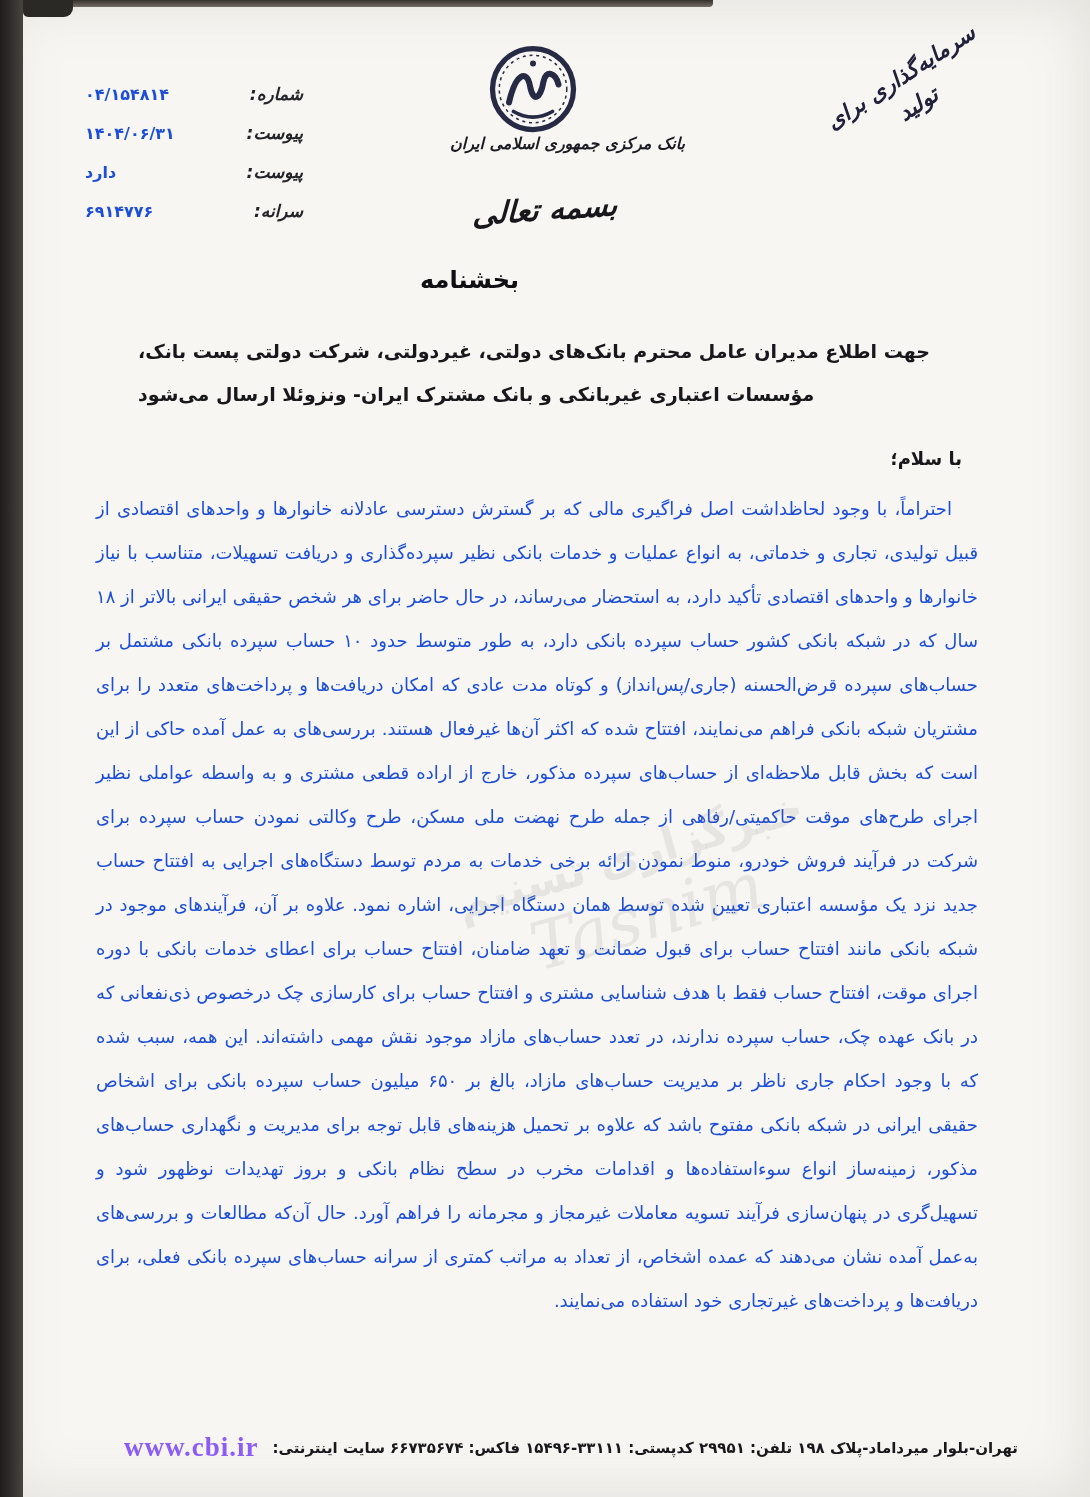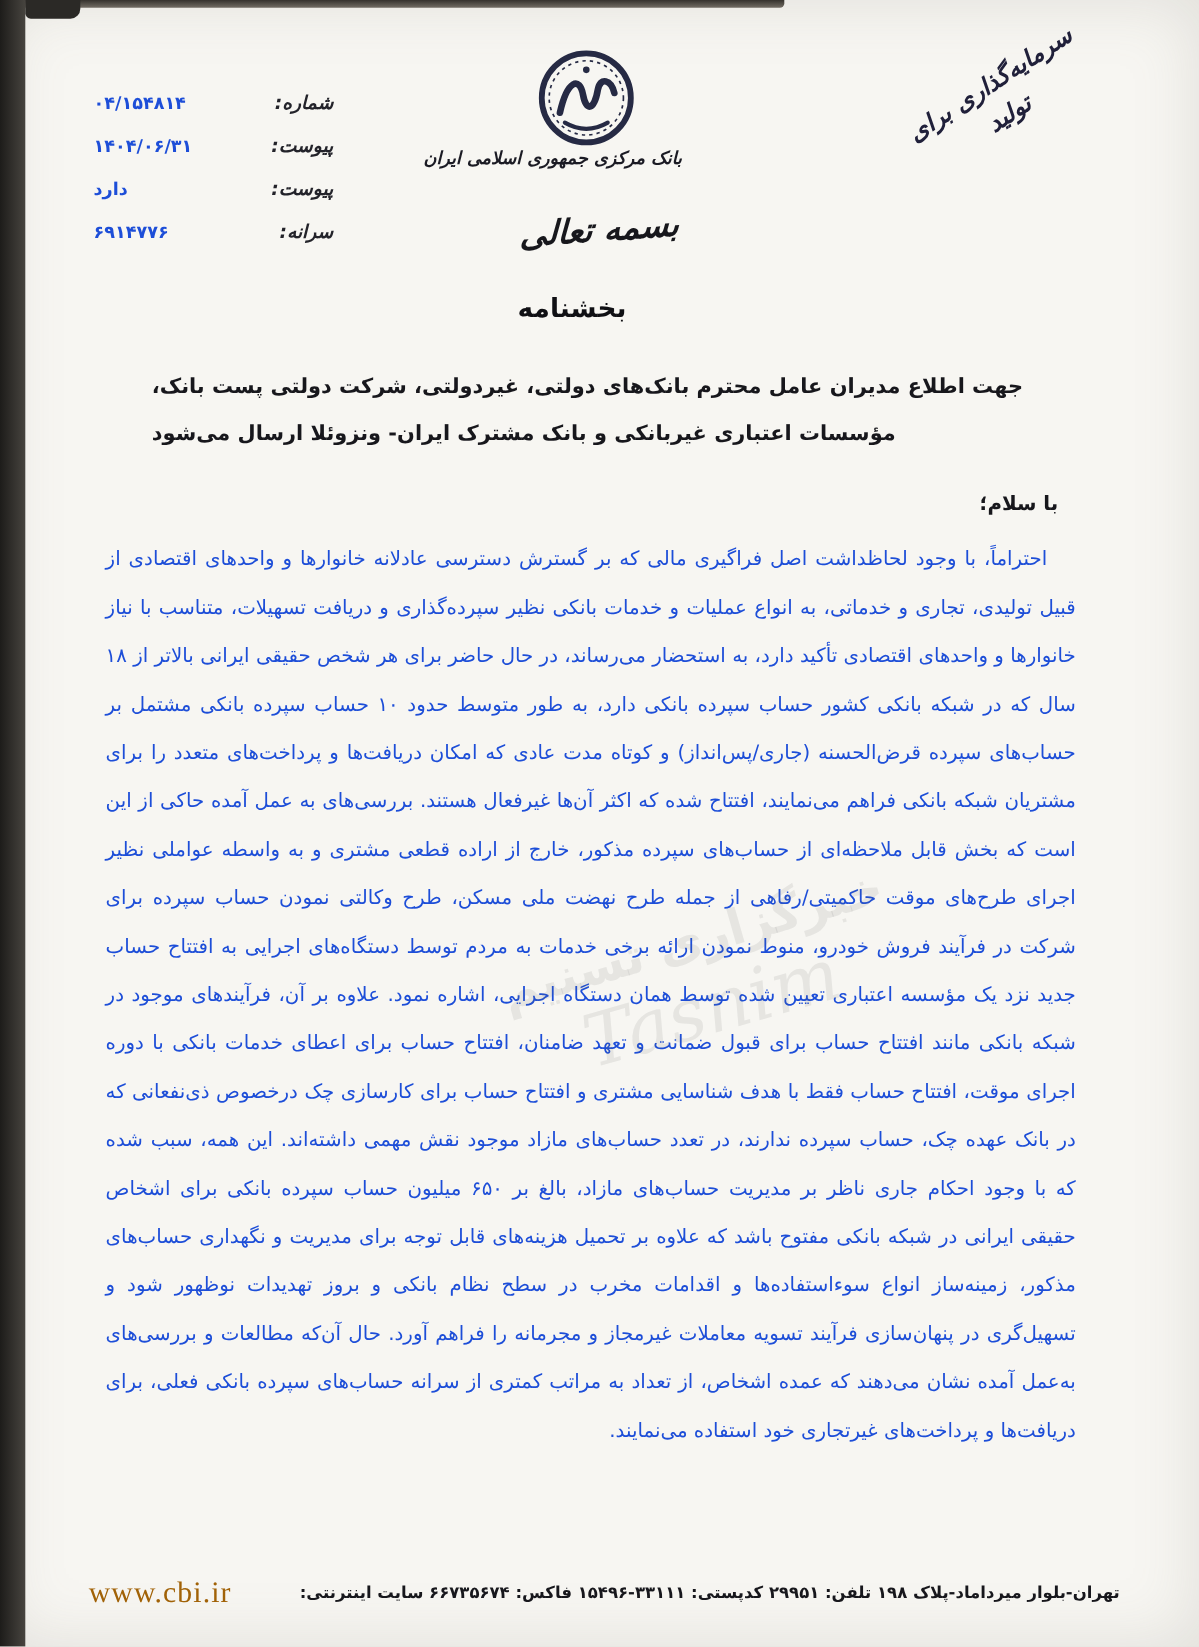"بانک مرکزی جمهوری اسلامی ایران" .bank-name { text-align: left -> right }
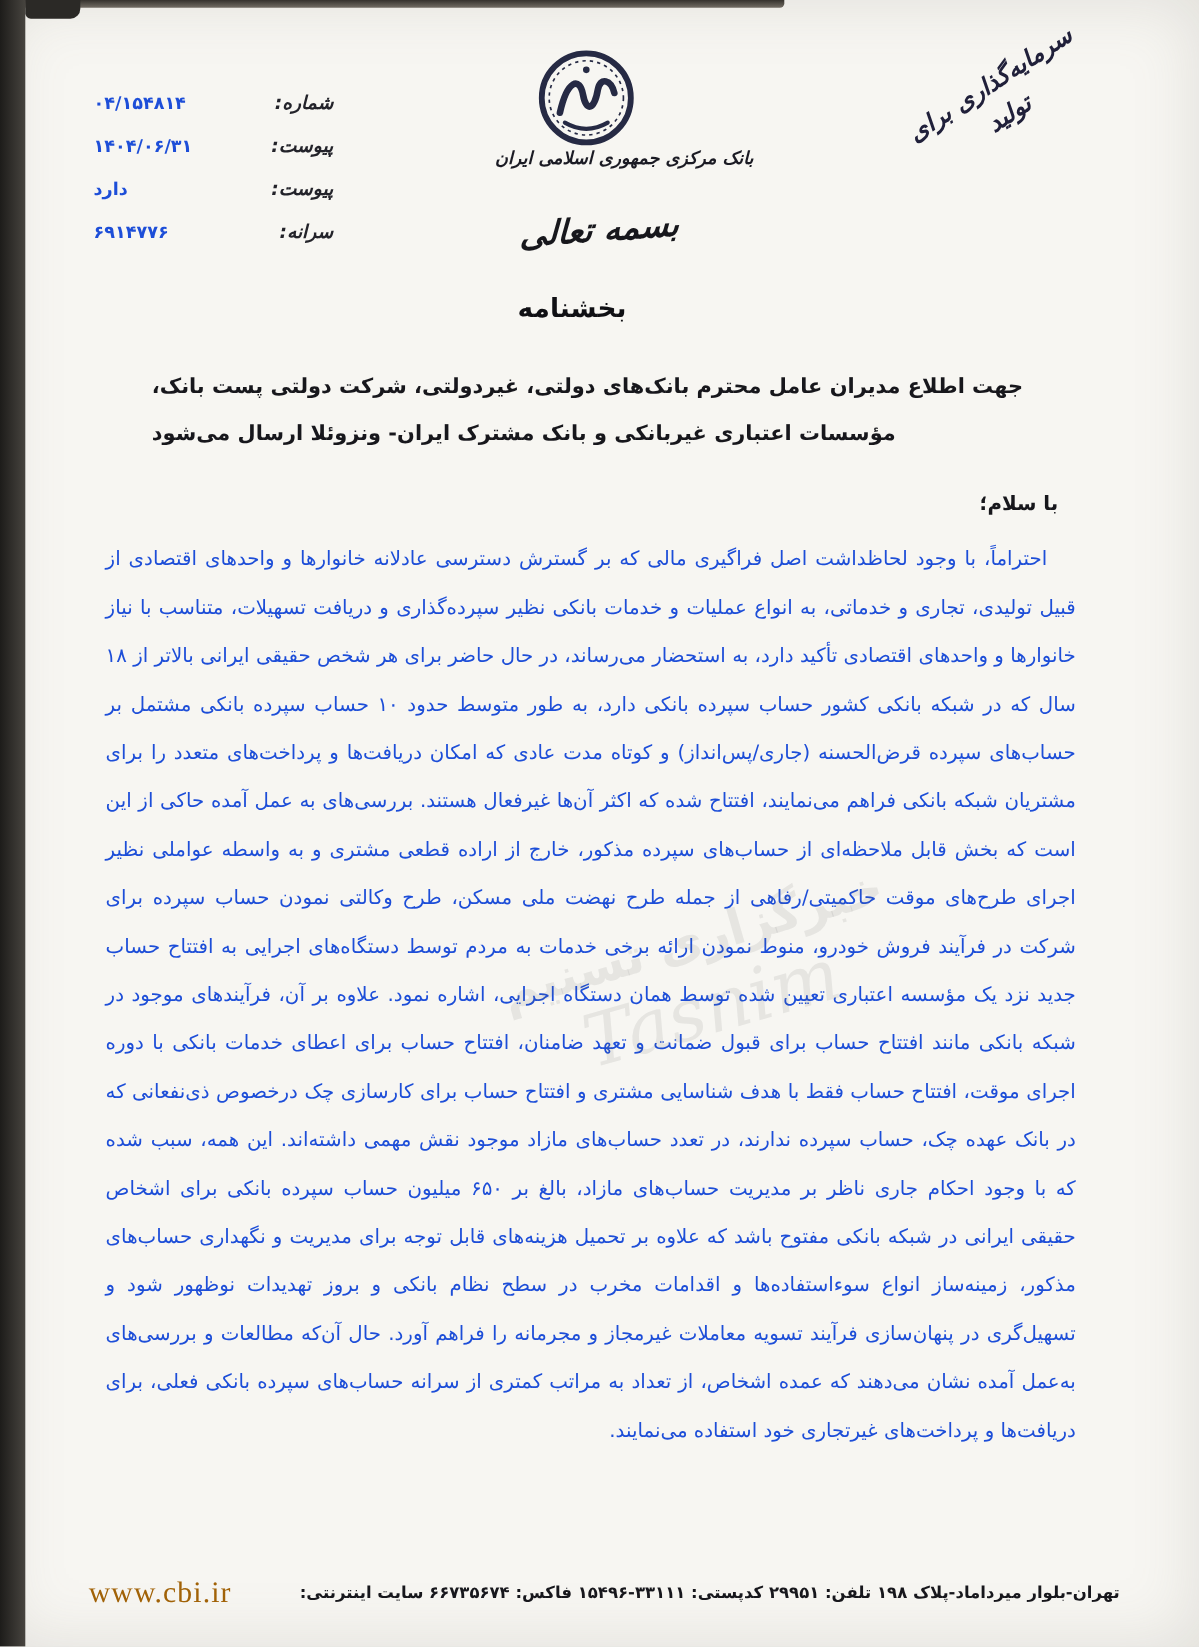"بخشنامه" .doc-title { text-align: center -> left }
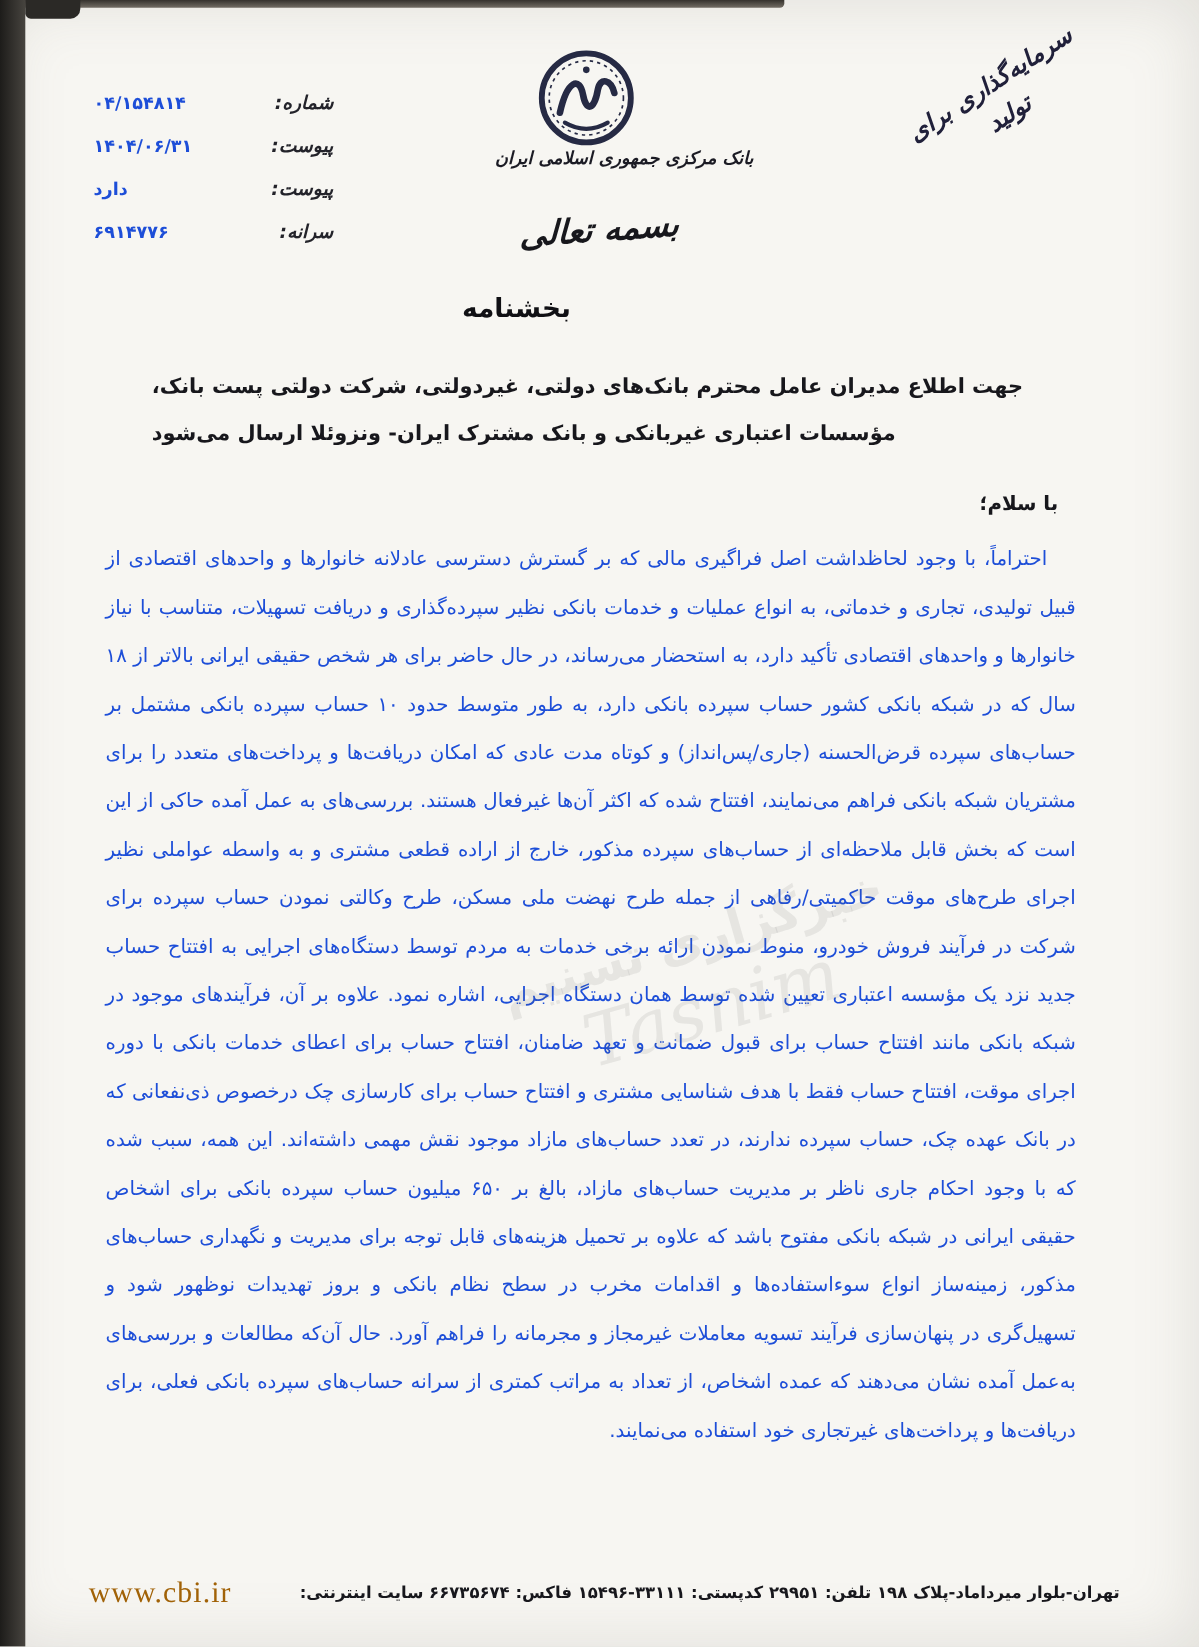"www.cbi.ir" .footer-website { color: #a16207 -> #8b5cf6; font-weight: normal -> bold }
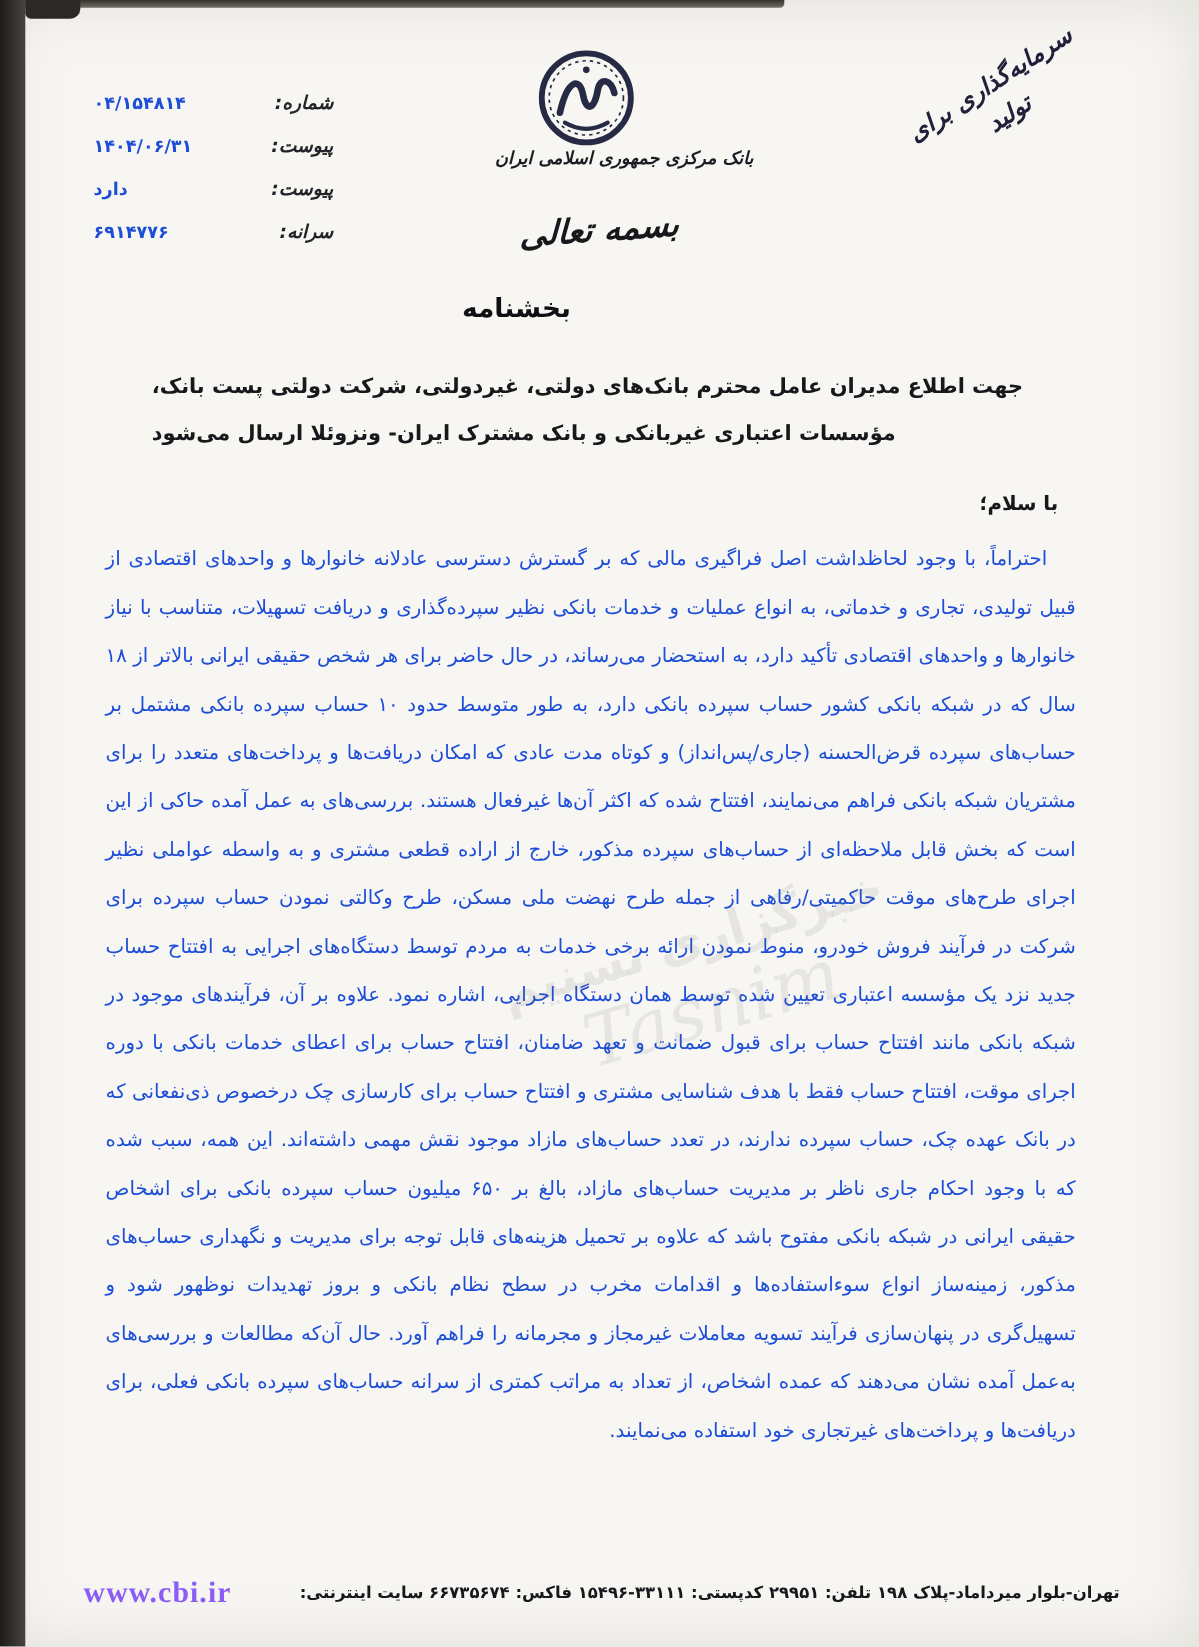"تهران-بلوار میرداماد-پلاک ۱۹۸ تلفن:" .footer-contact { margin-left: 48px -> none }
